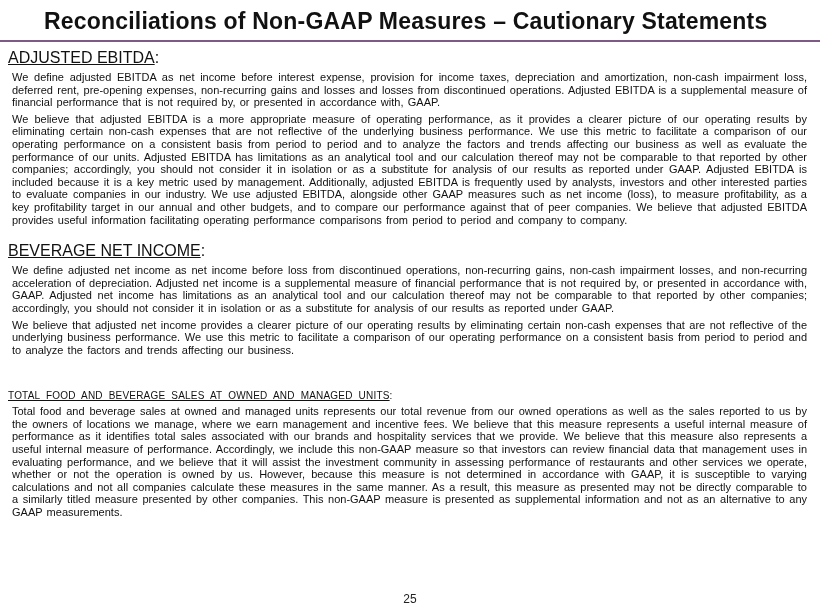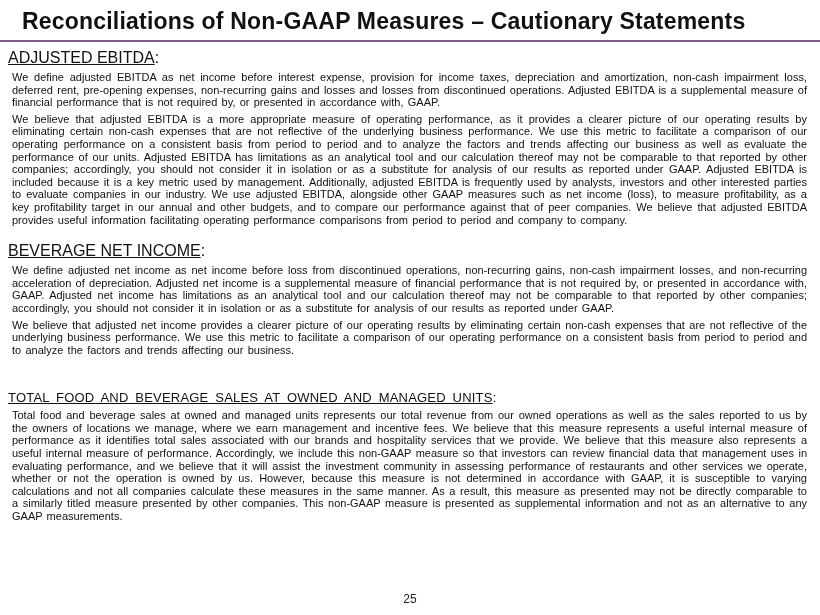"Reconciliations of Non-GAAP Measures –" .slide-title { margin-left: none -> 22px }
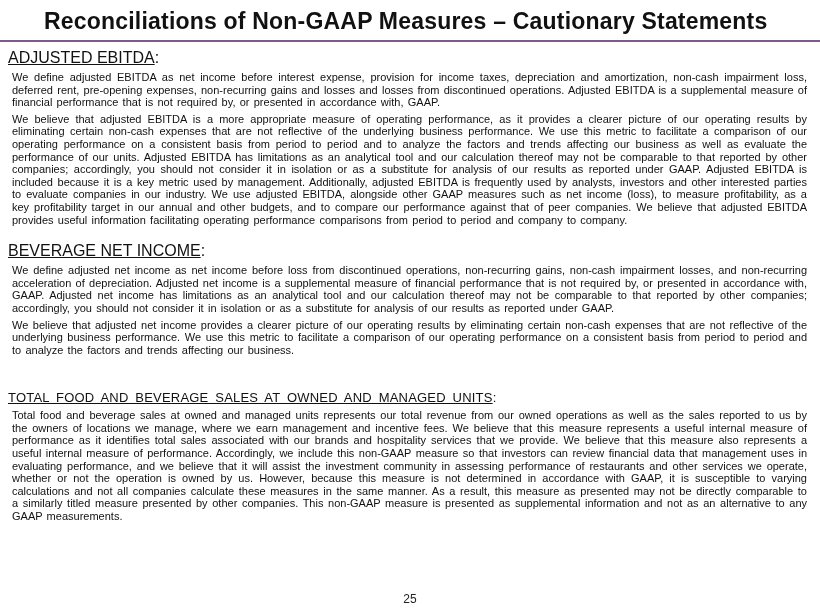"TOTAL FOOD AND BEVERAGE SALES AT OWNED AND MANAGED UNITS:" .section-heading-sm { font-size: 13px -> 10px }
